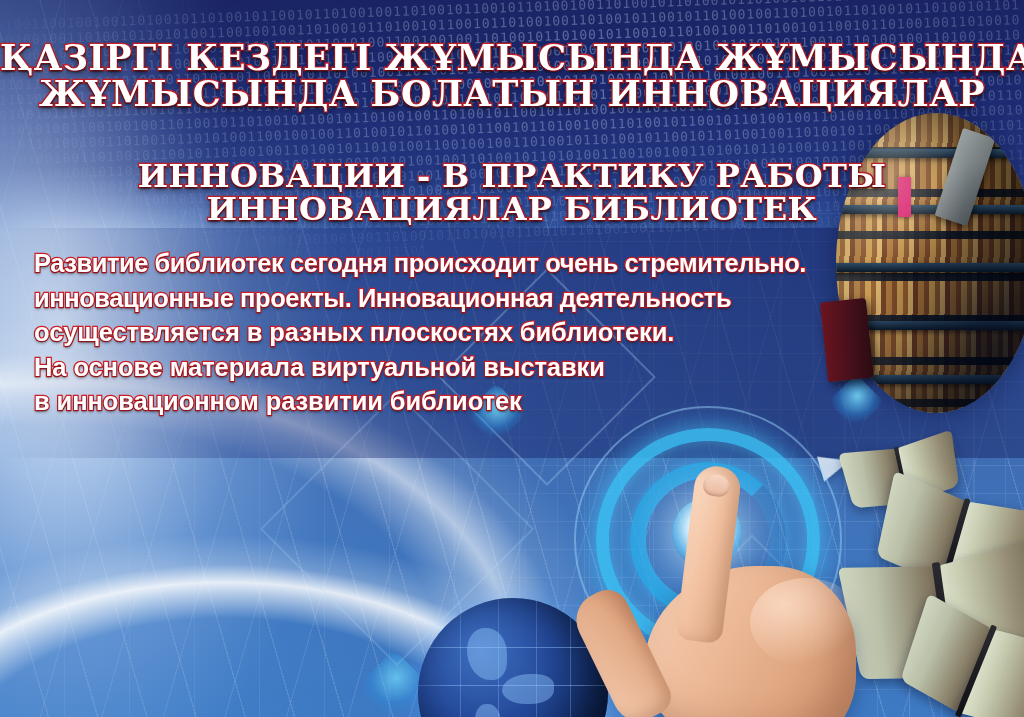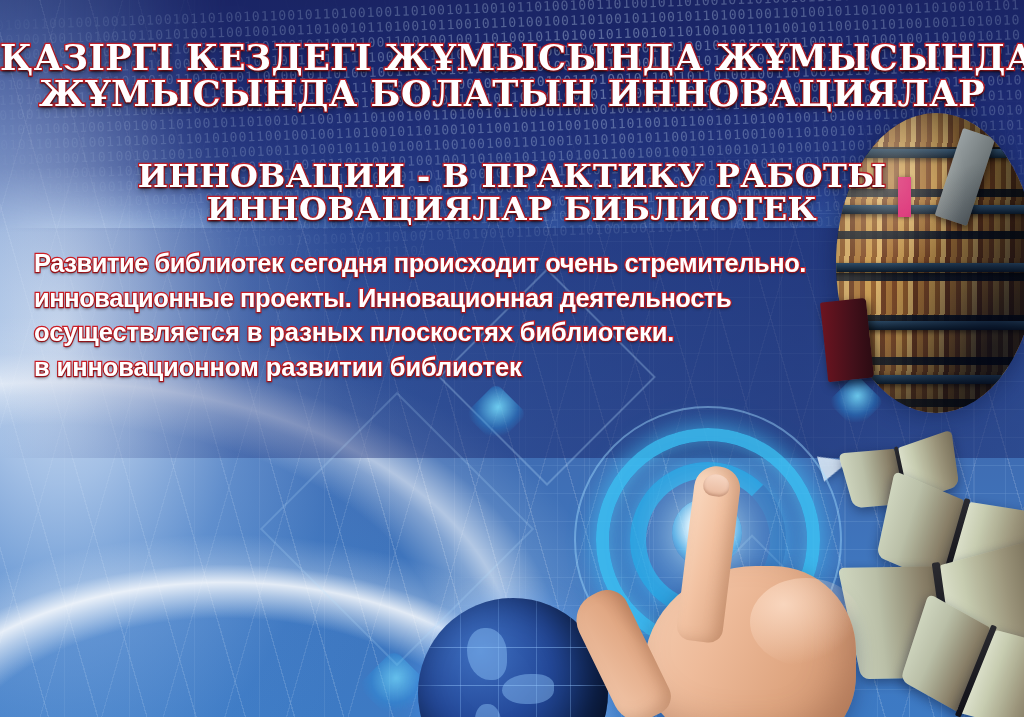"На основе материала виртуальной выставки" span.b-line { html: none -> <span>На основе материала виртуальной выставки</span> }
